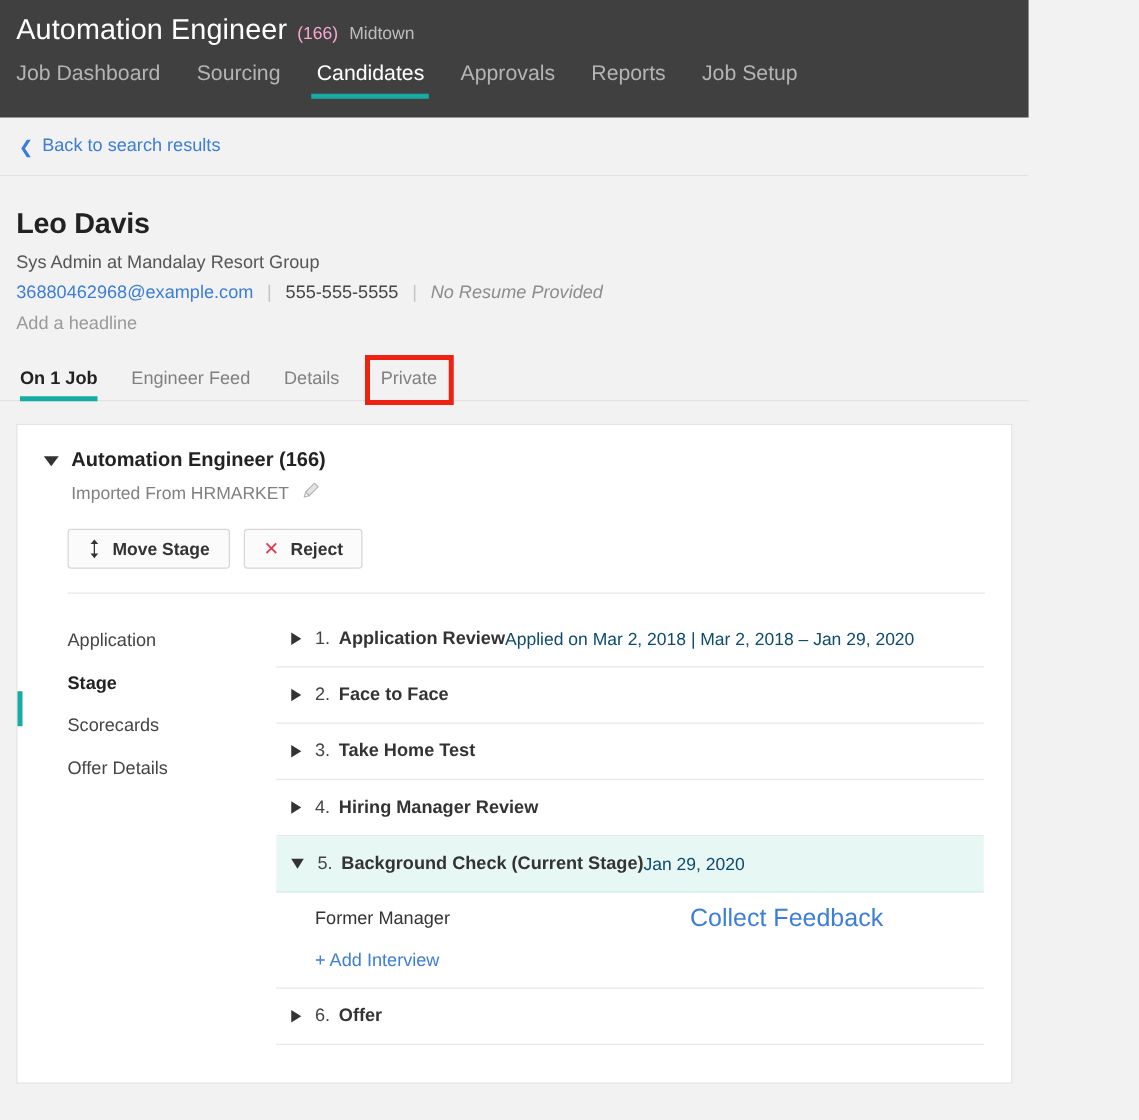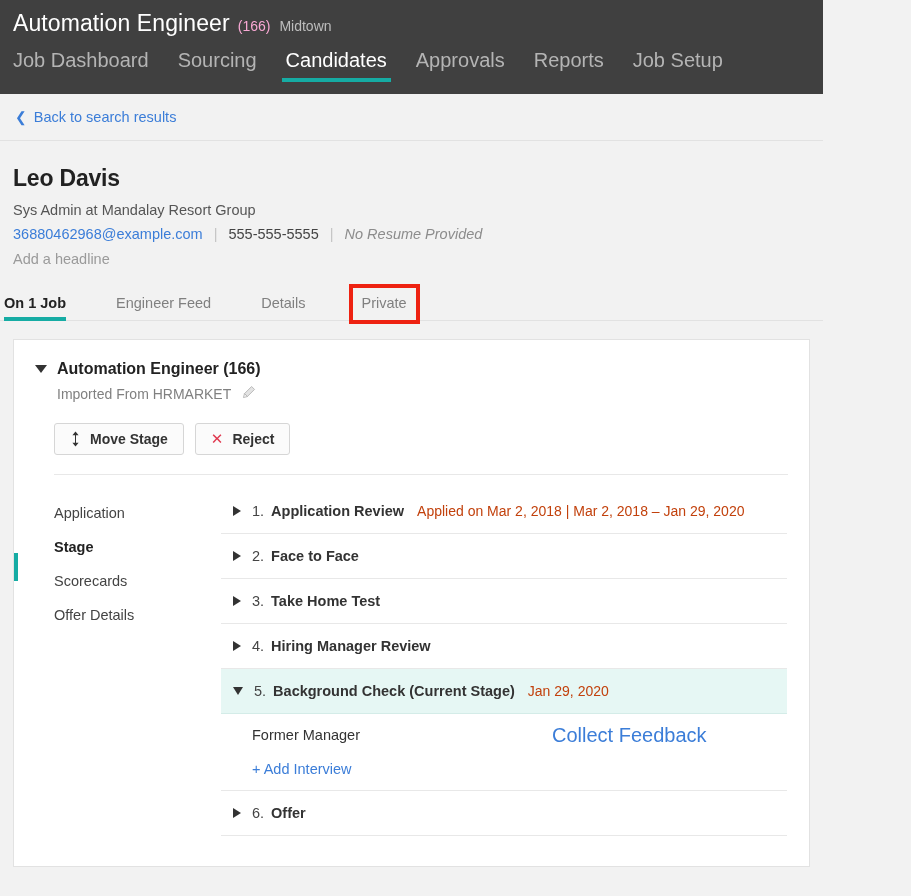"Job Dashboard" .navtab { font-size: 20px -> 17px }
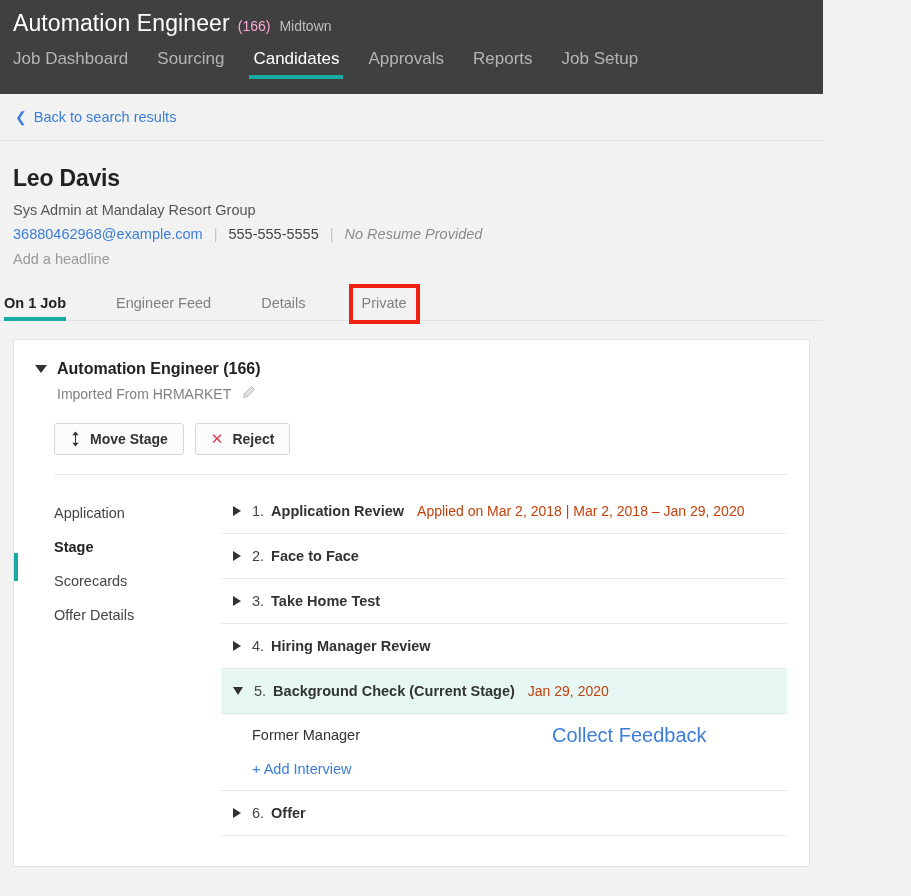"On 1 Job" .ptabs { gap: 23px -> none; padding-left: 4px -> 16px }
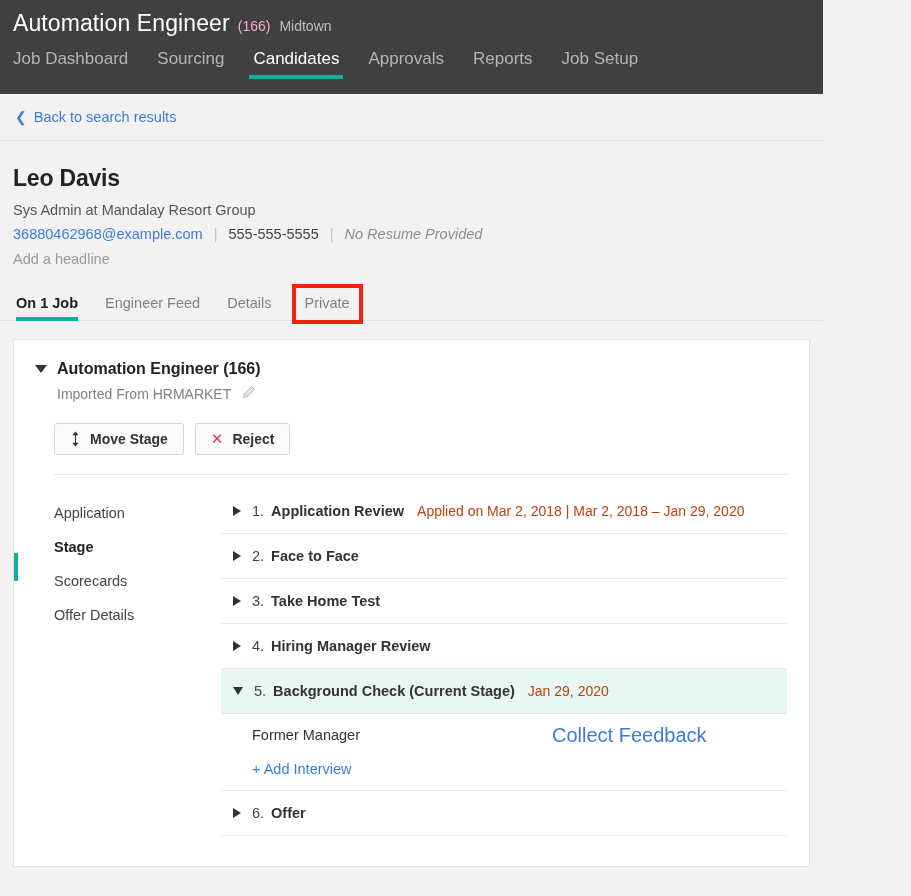"Applied on Mar 2, 2018" .stage-meta { color: #c2410c -> #0c4a6e; margin-left: 13px -> none }
